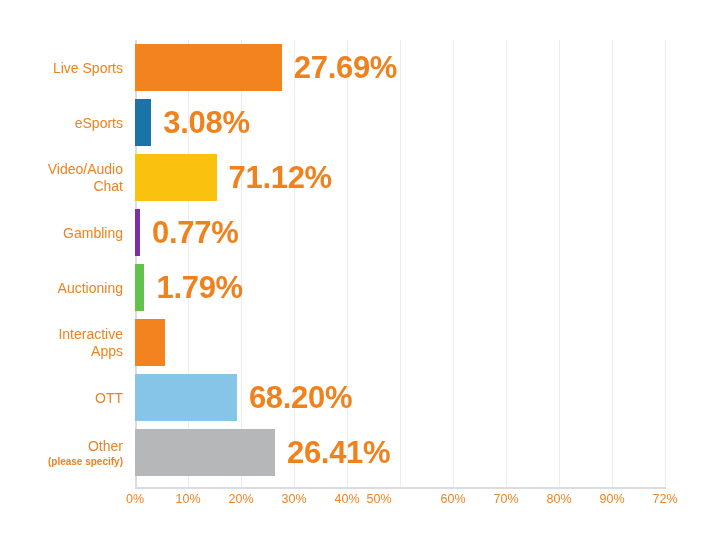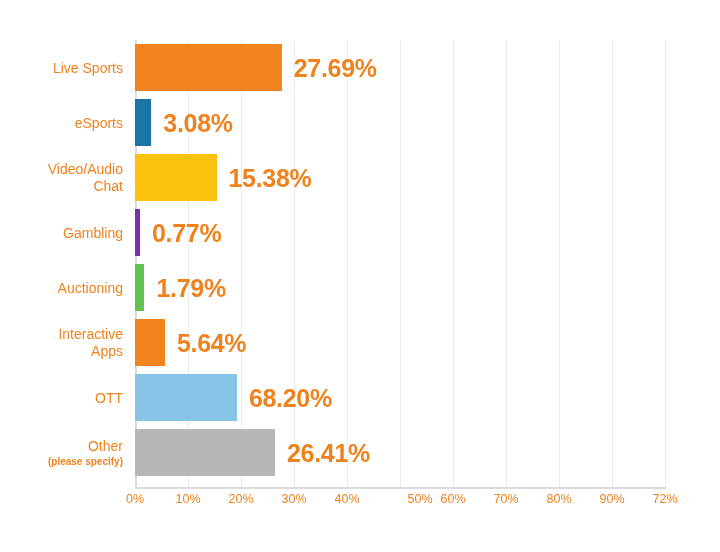"27.69%" .bar-value { font-size: 25px -> 31px }
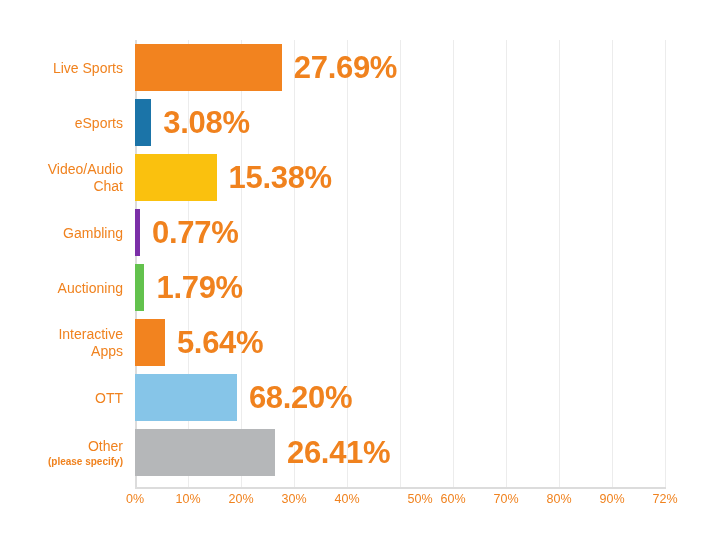"15.38%" div.bar-value { text: 15.38% -> 71.12% }
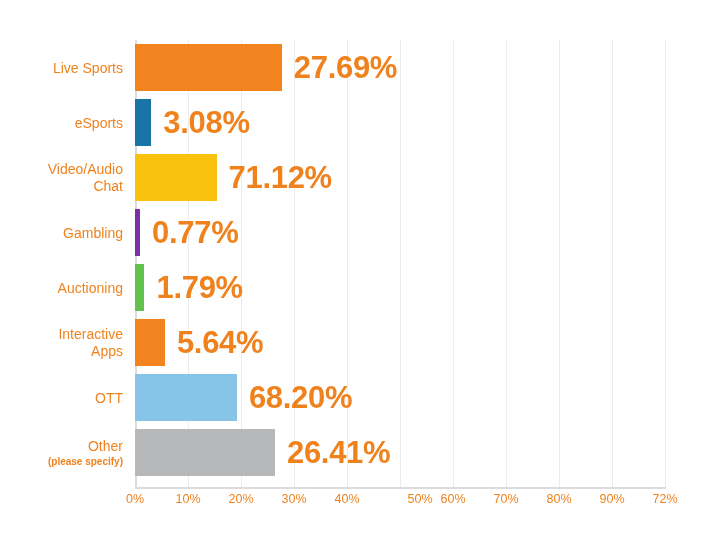"5.64%" div.bar-value { html: <div>5.64%</div> -> none }
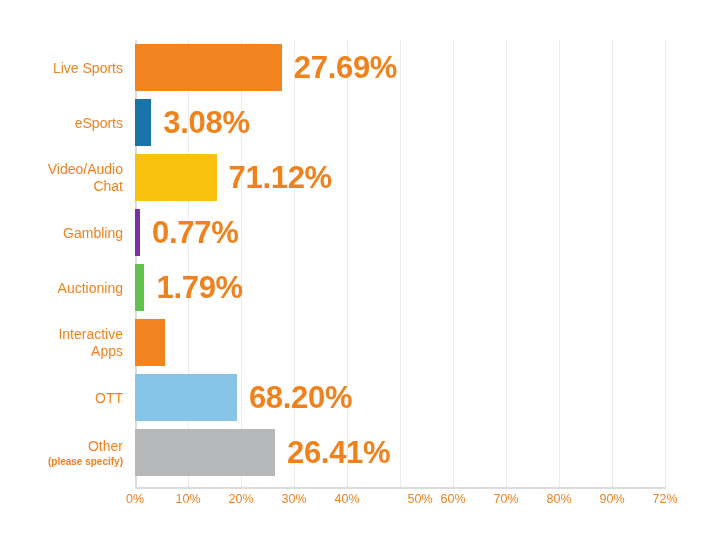"50%" div.xtick { left: 420px -> 379px }
